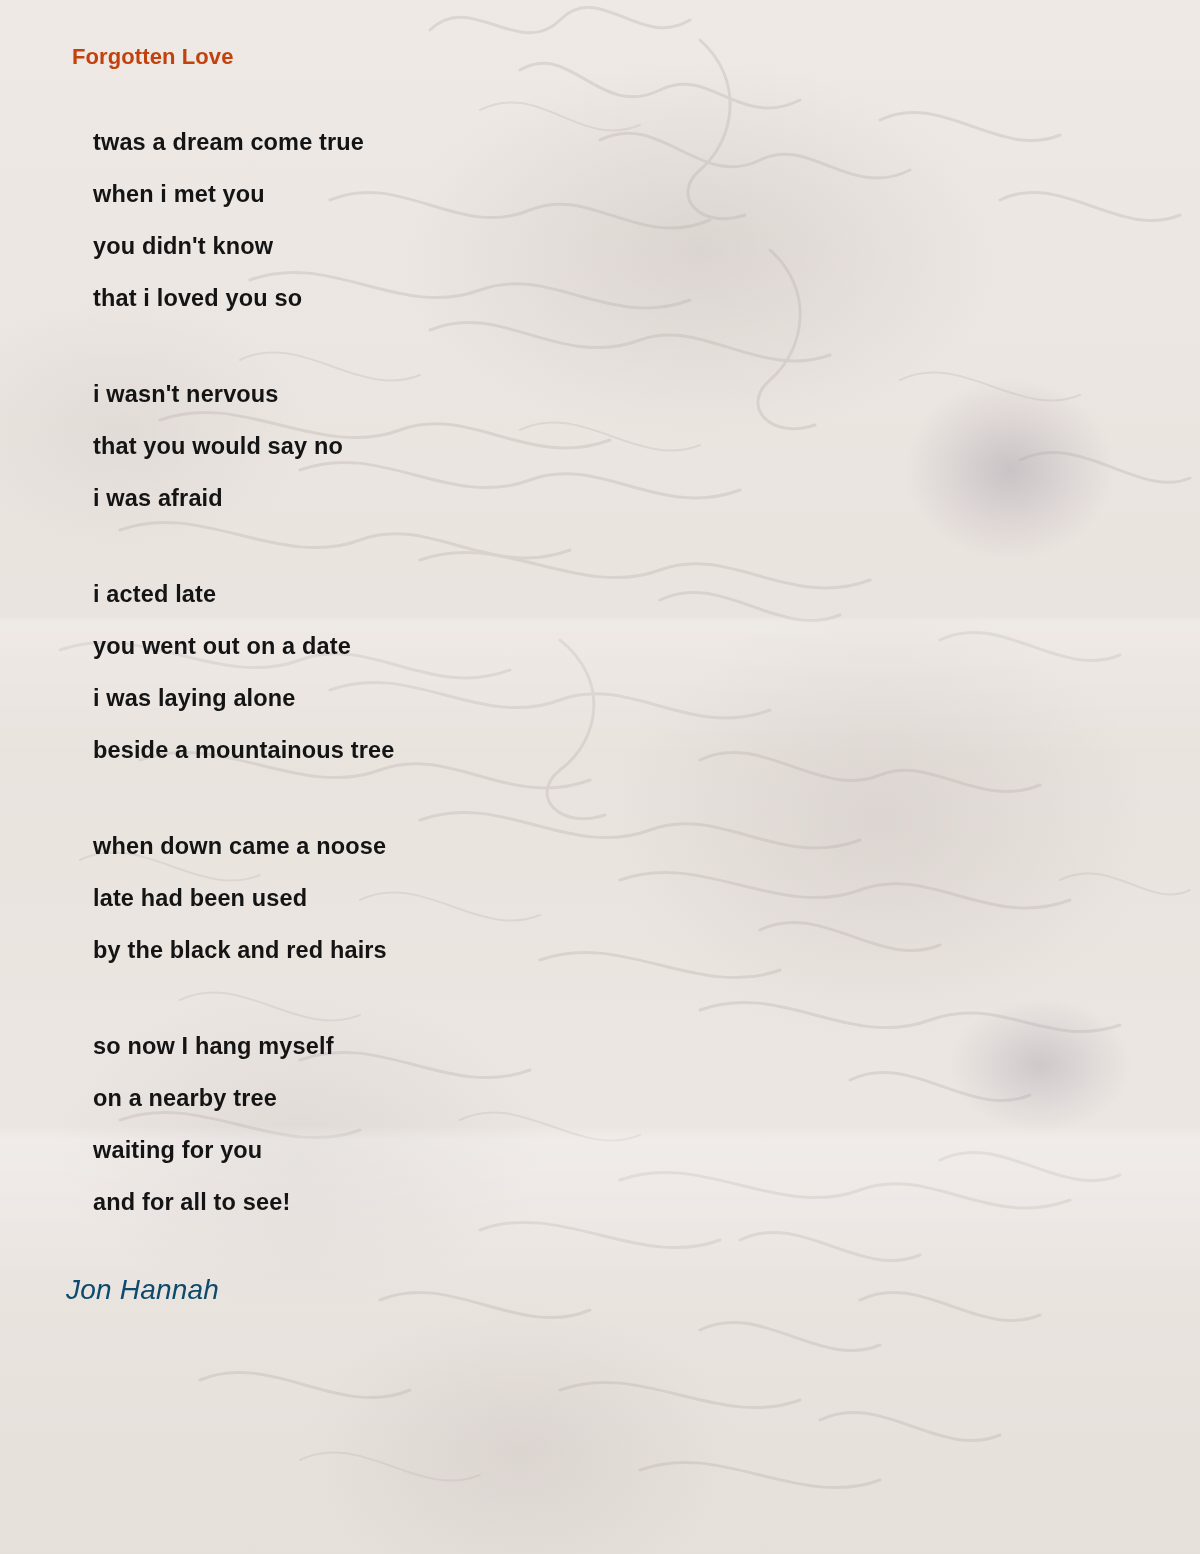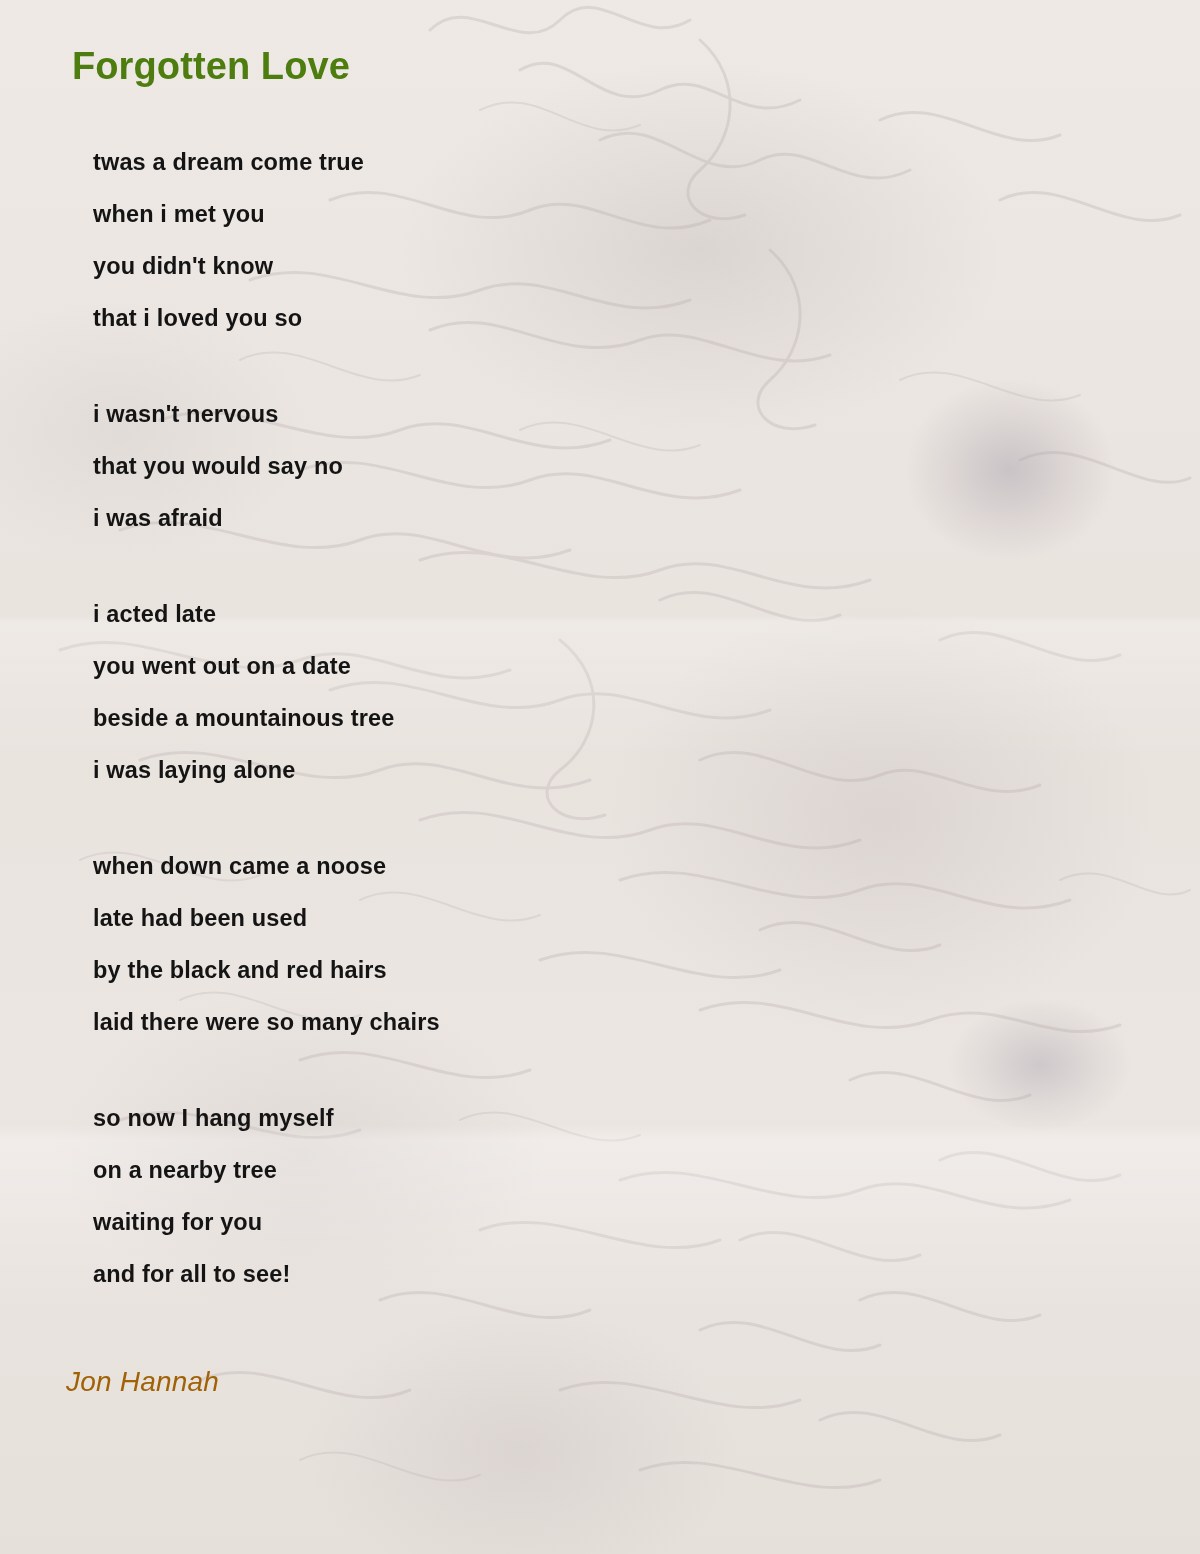"Forgotten Love" .poem-title { color: #4d7c0f -> #c2410c; font-size: 38px -> 22px }
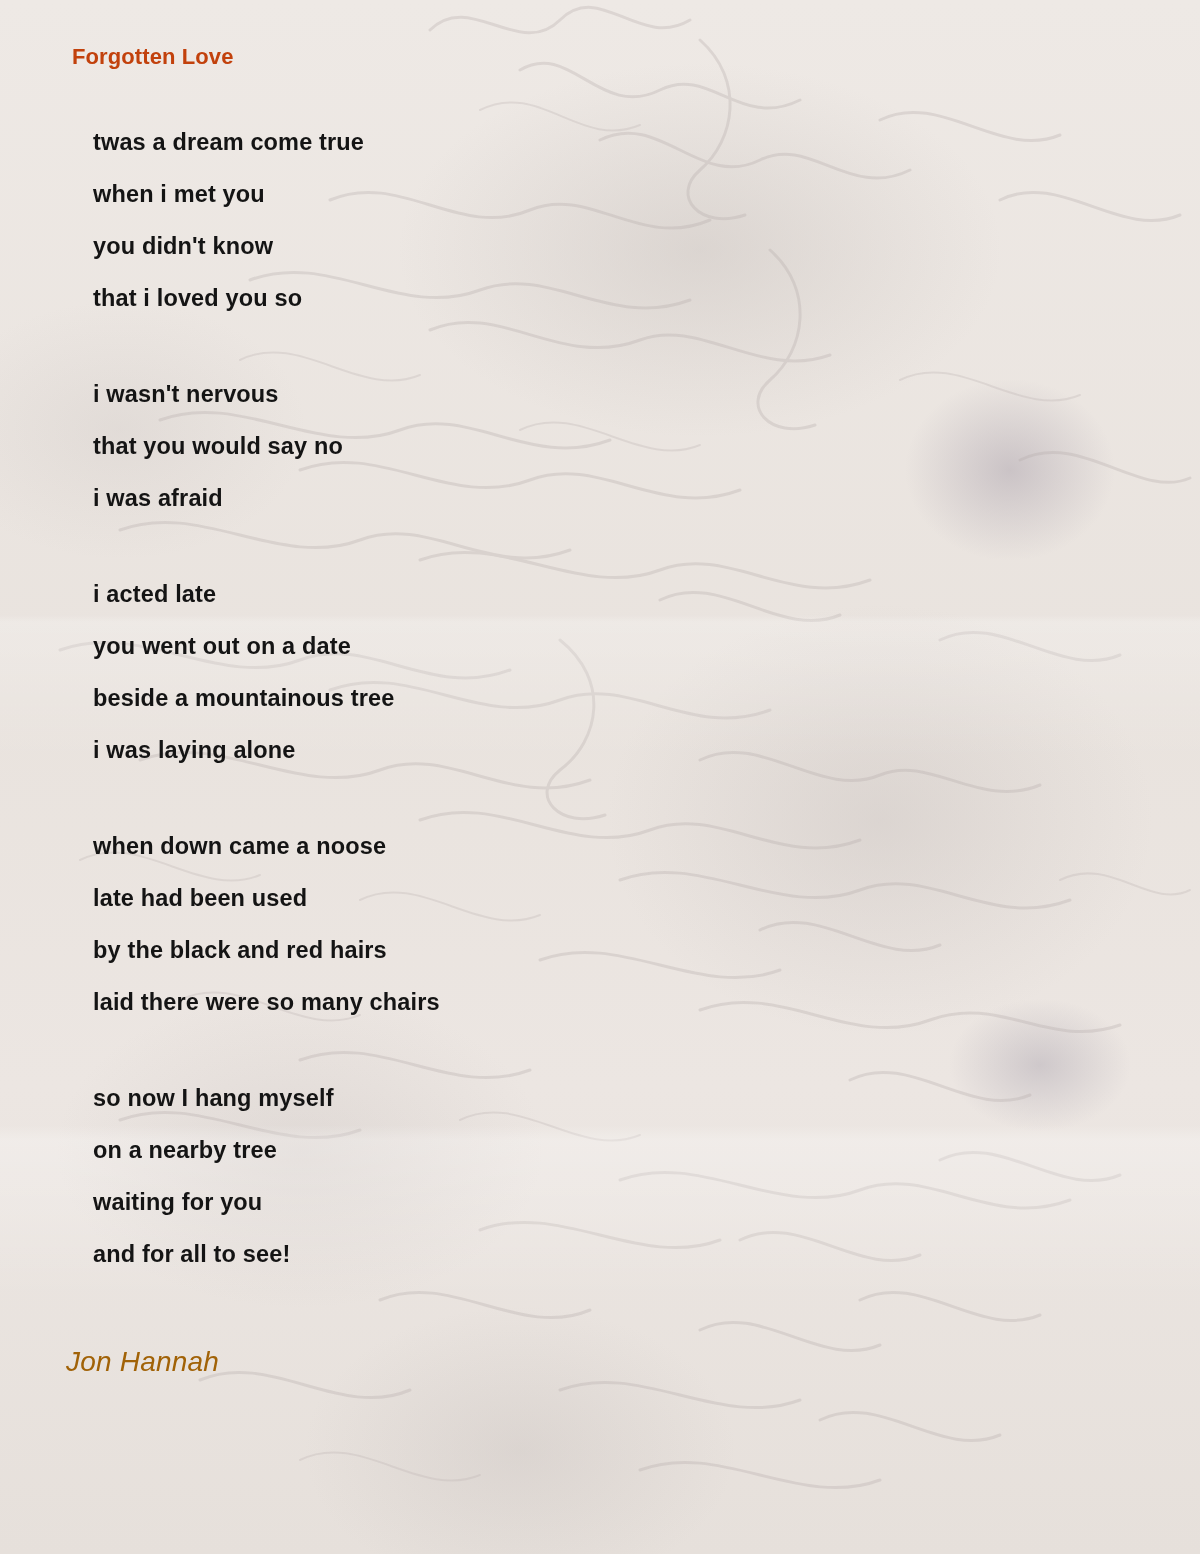"beside a mountainous tree" div.line { order: before "i was laying alone" -> after "i was laying alone" }
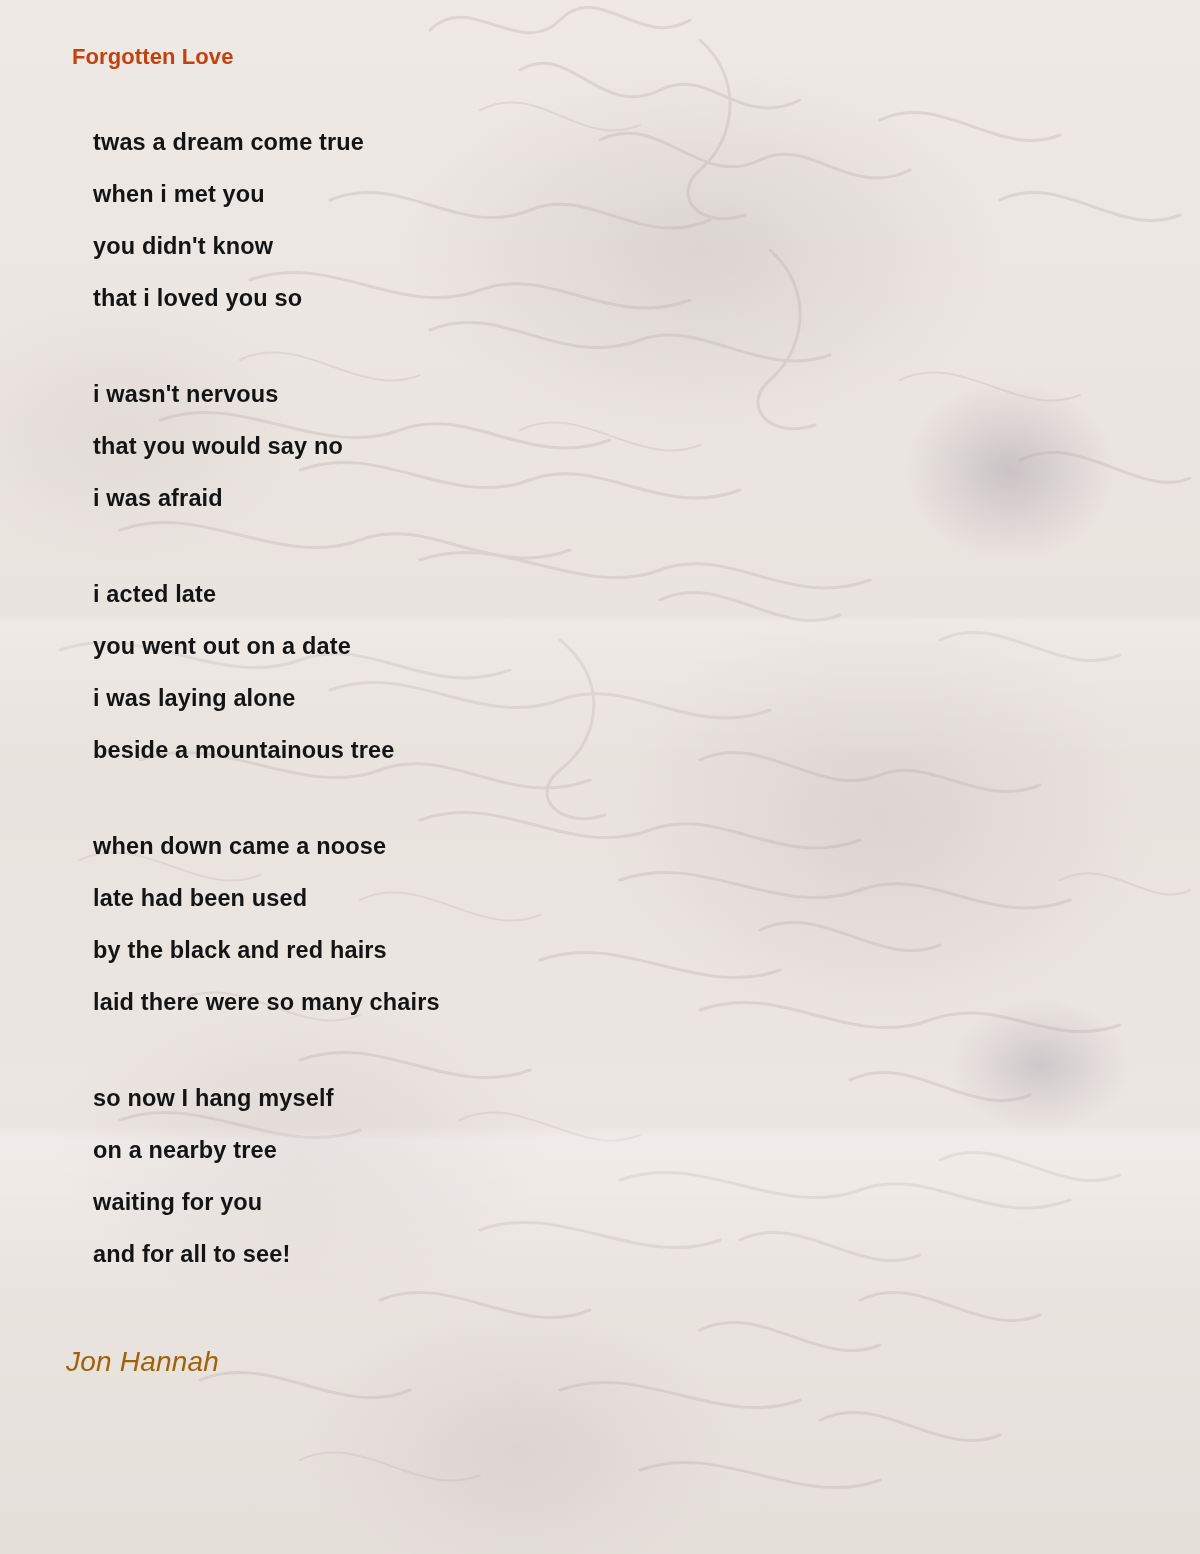"laid there were so many" div.line { html: <div>laid there were so many chairs</div> -> none }
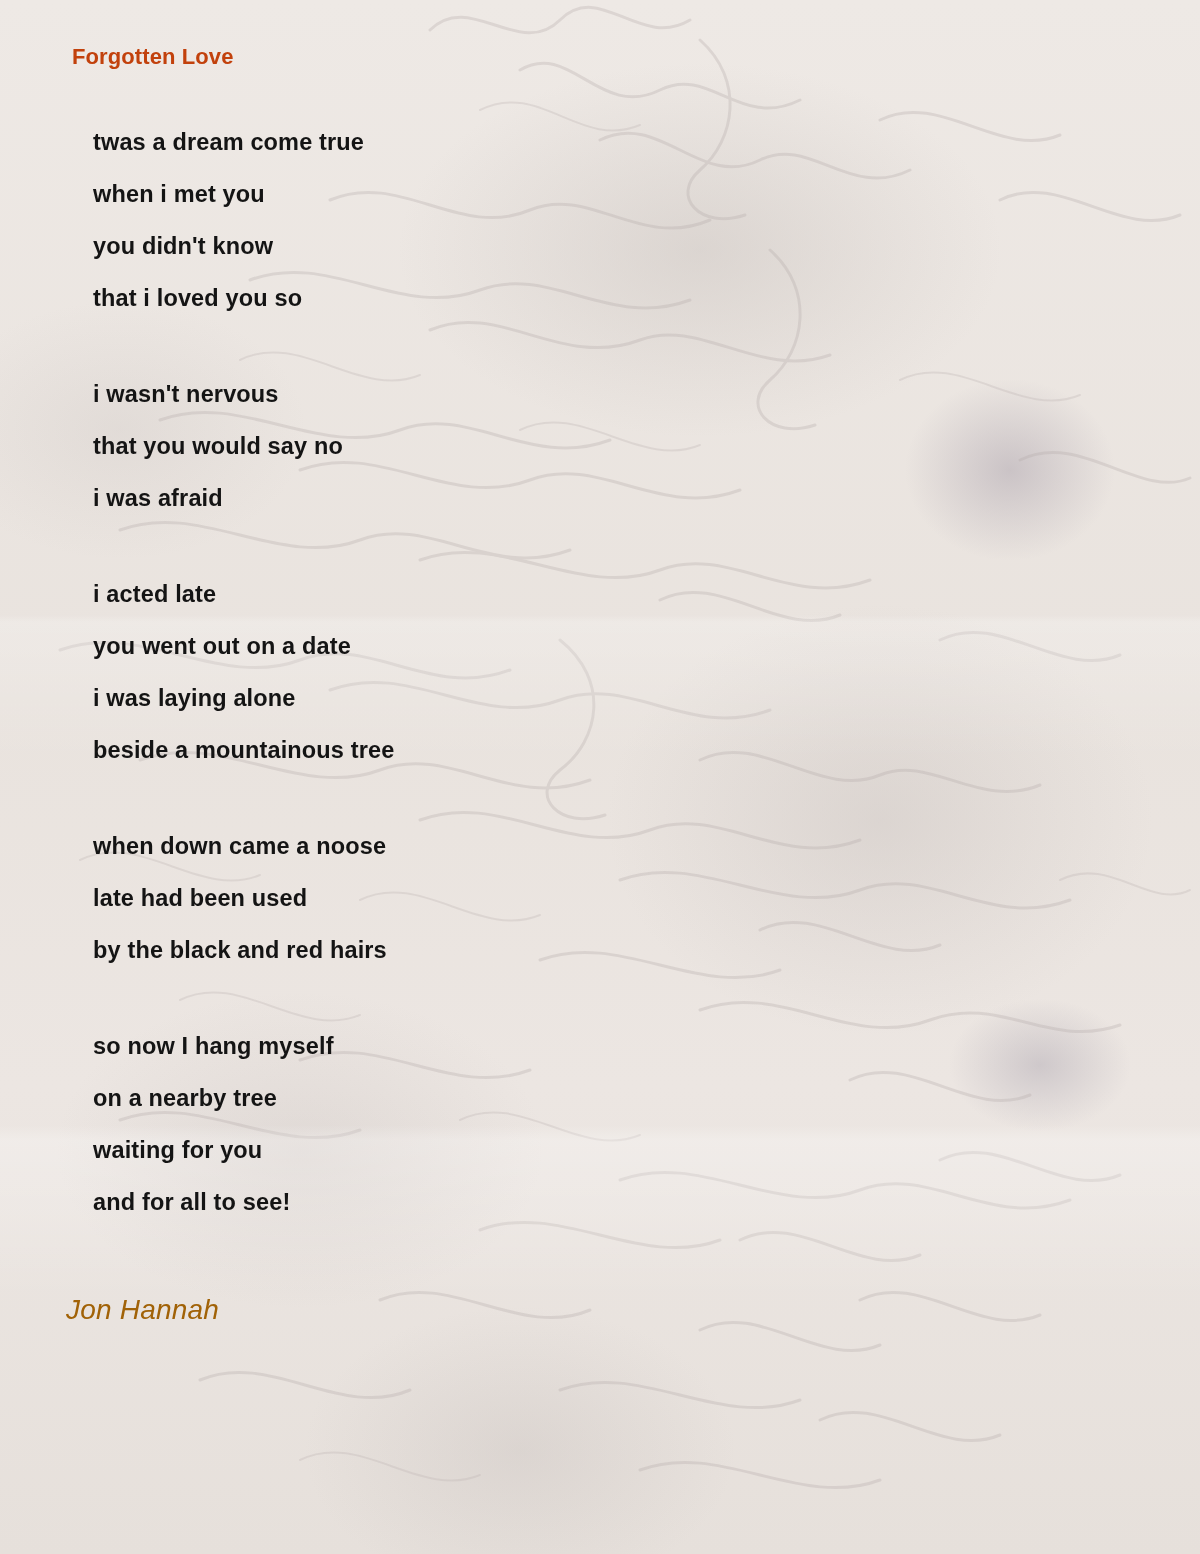"Jon Hannah" .author { color: #a16207 -> #0c4a6e; margin-top: 66px -> 46px }
